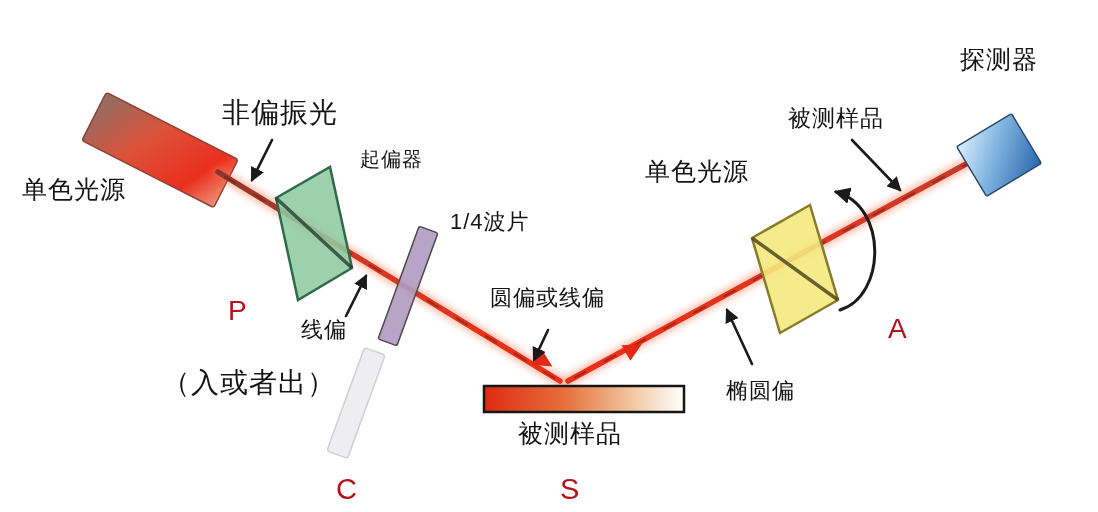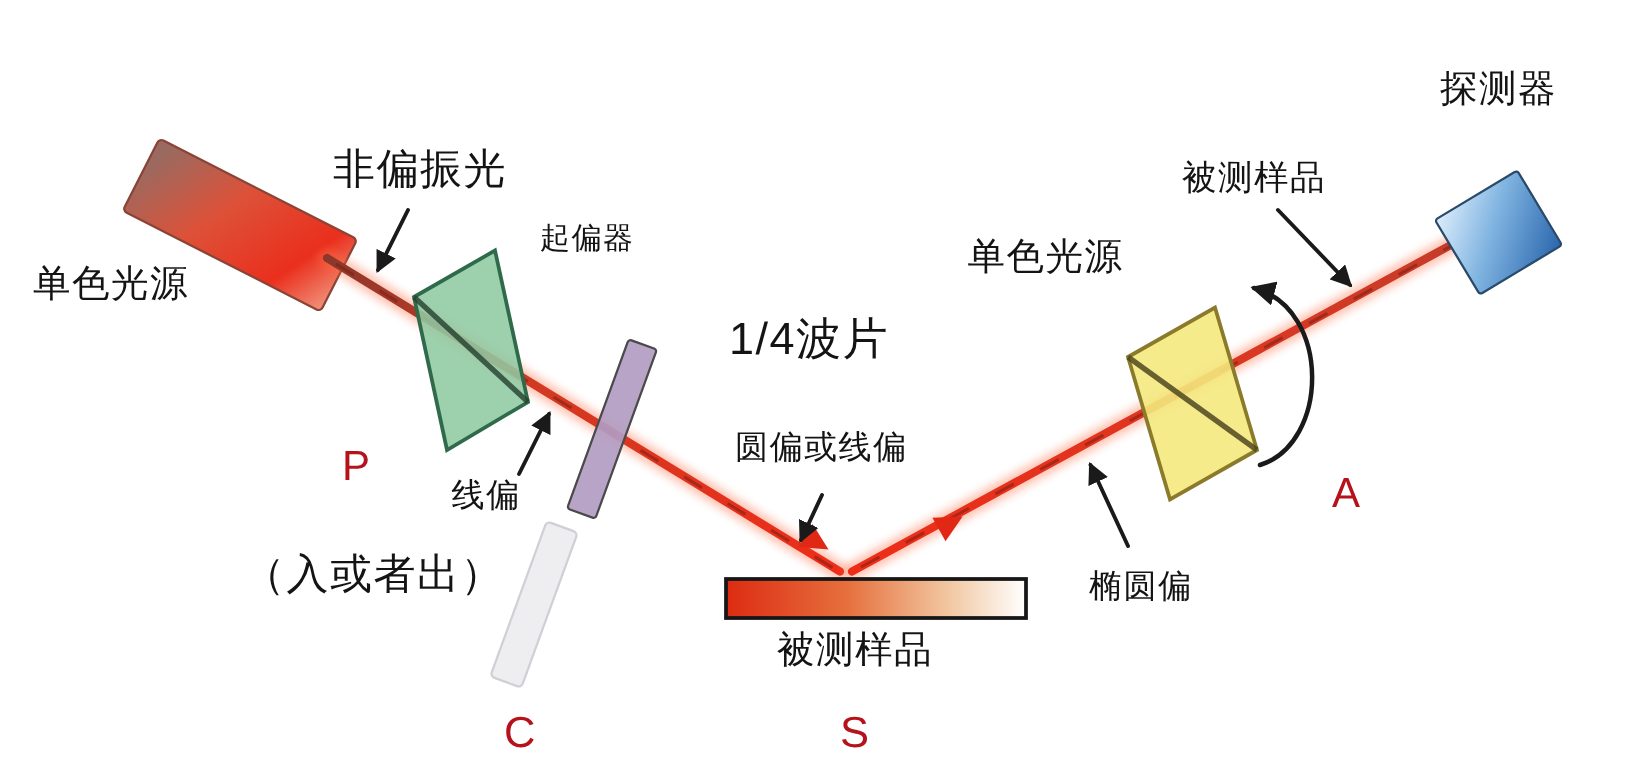"1/4波片" div.lbl { font-size: 30px -> 22px; margin-left: 36px -> none }
